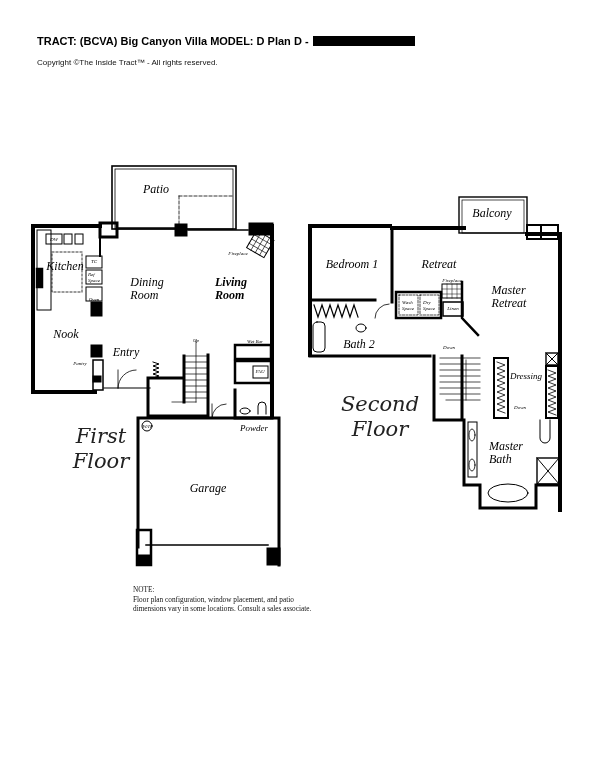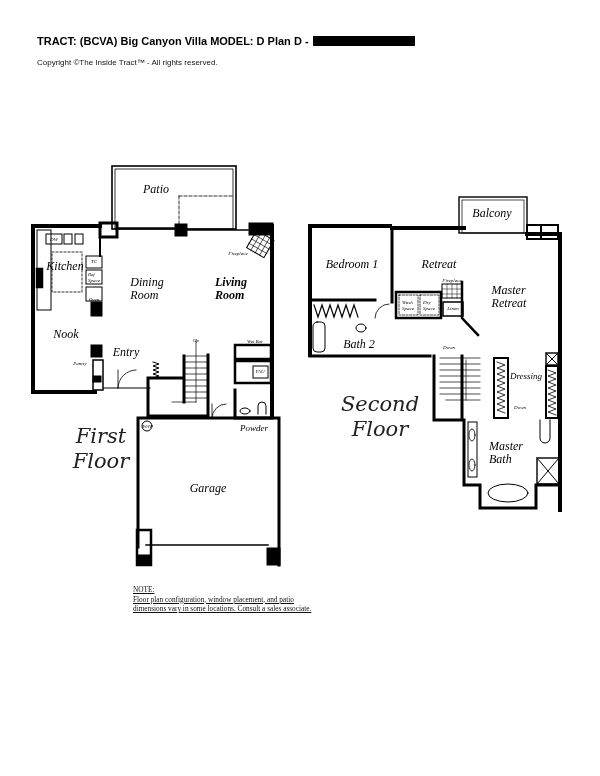"NOTE:" .note { text-decoration: underline -> none }
